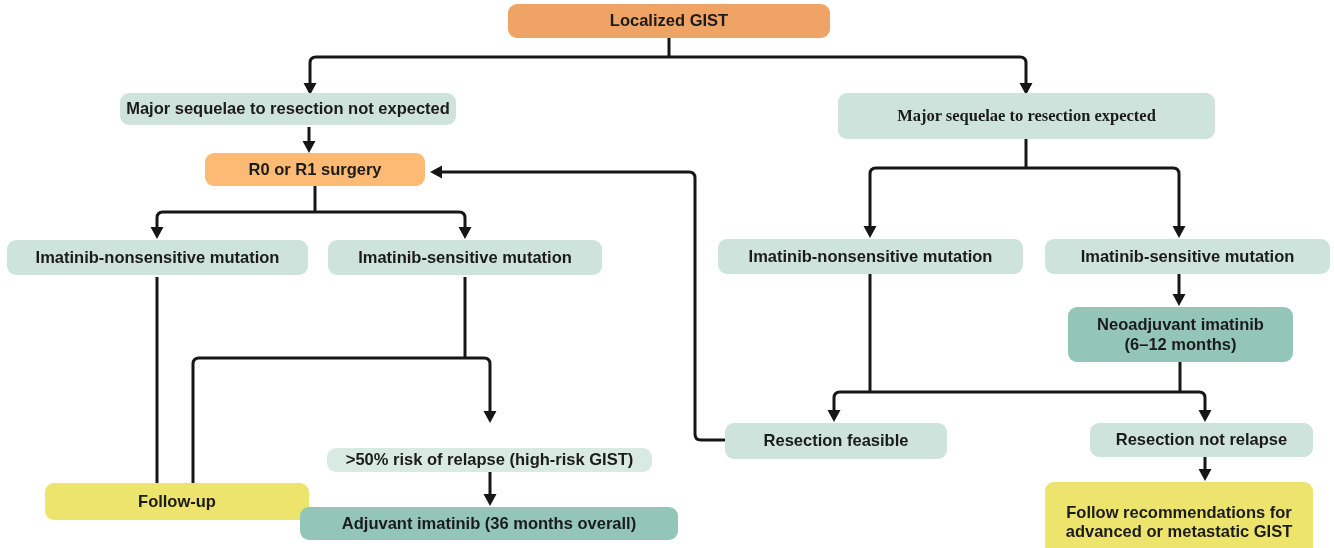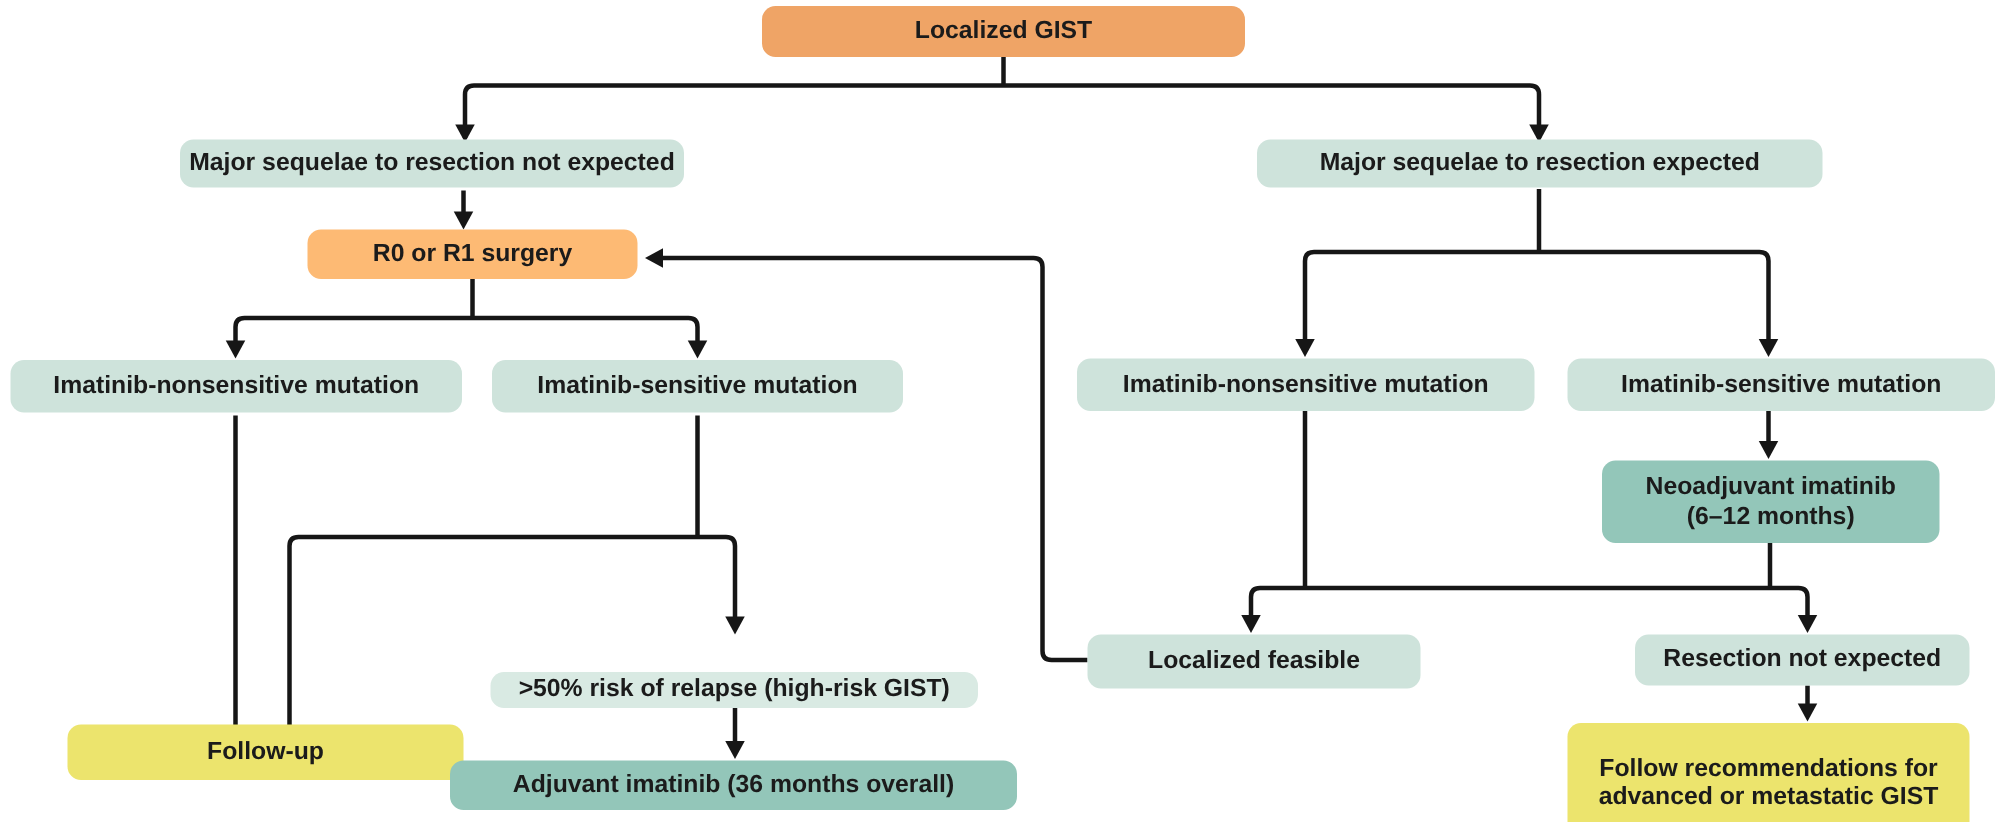"Major sequelae to resection expected" div.node { font-family: none -> Liberation Serif, serif; height: 32px -> 46px }
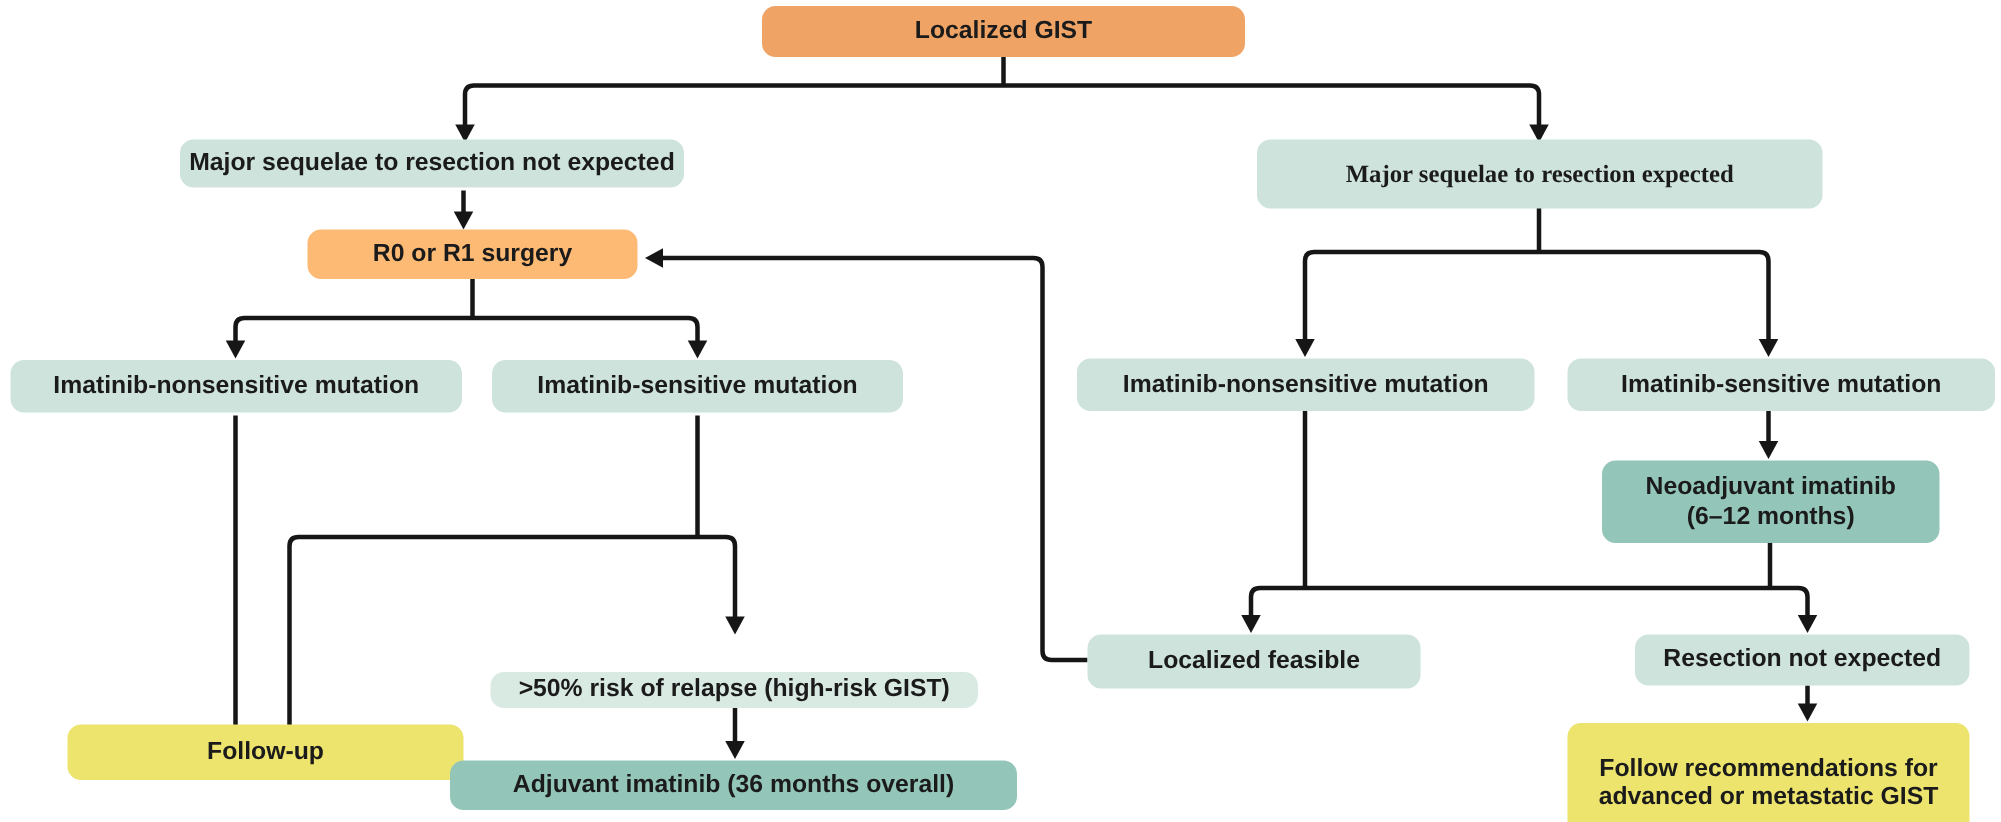"Localized feasible" span { text: Localized -> Resection }
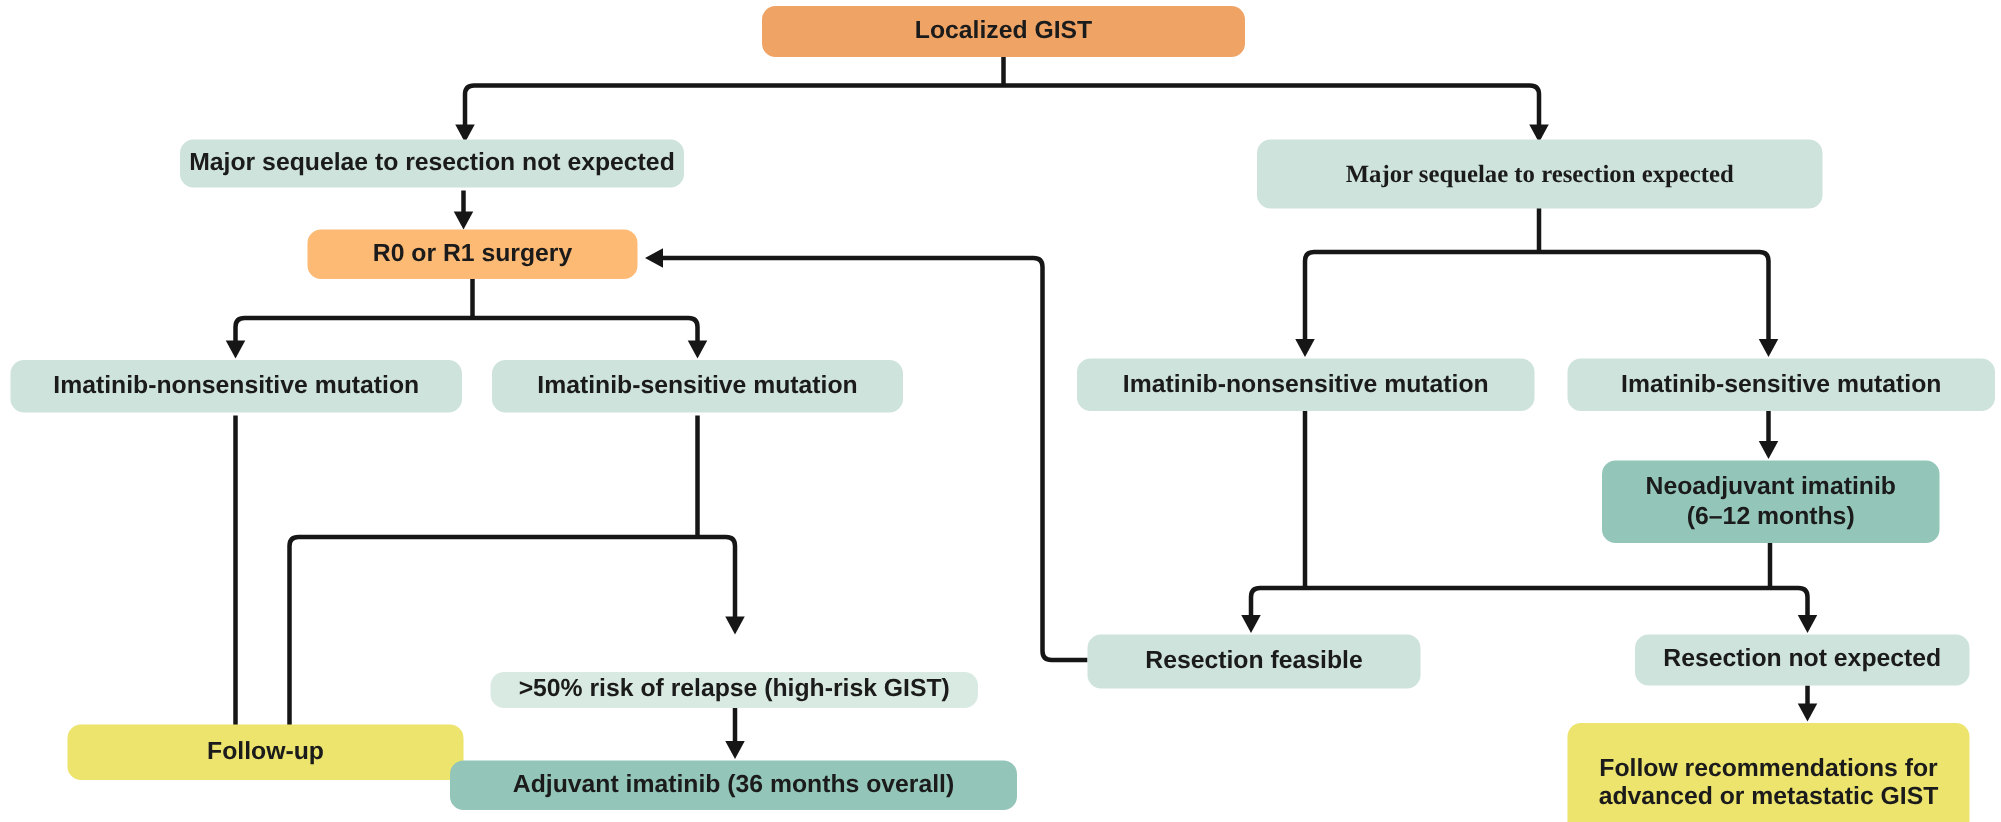"Resection not expected" span { text: expected -> relapse }
